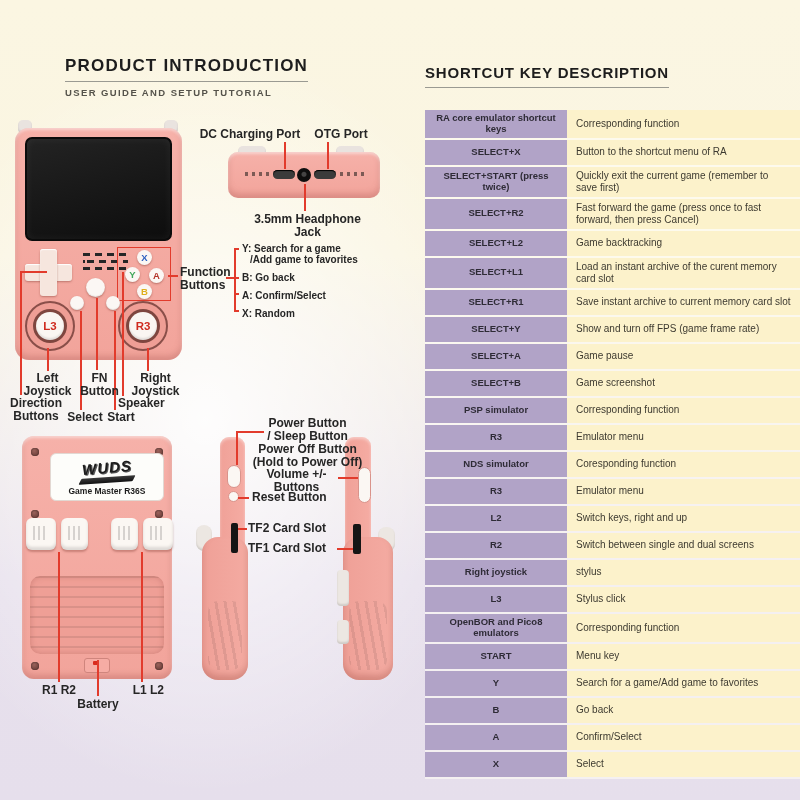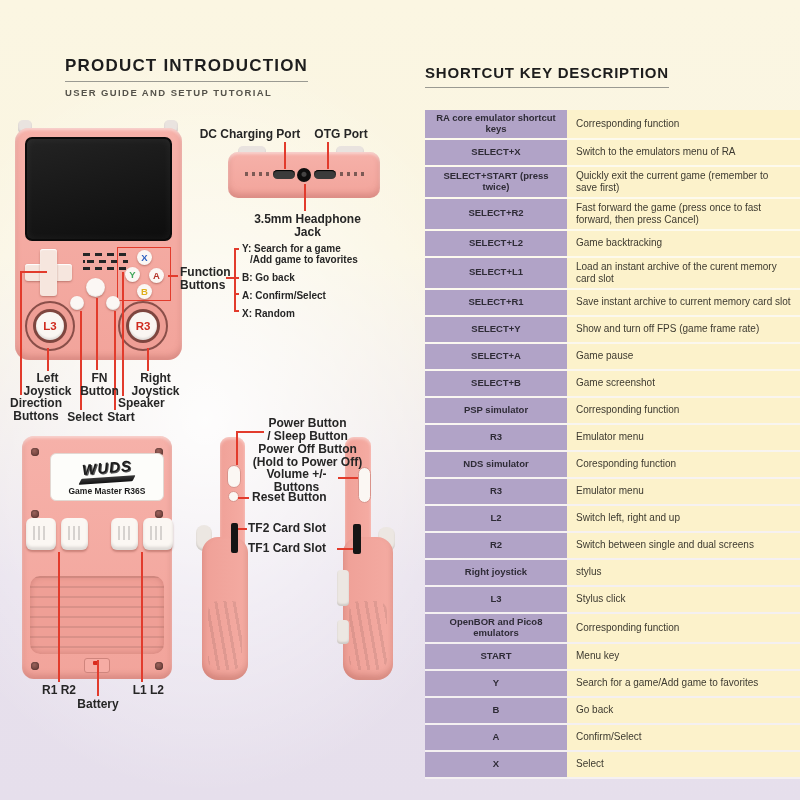"Switch to the emulators menu" div.tdesc { text: Switch to the emulators -> Button to the shortcut }
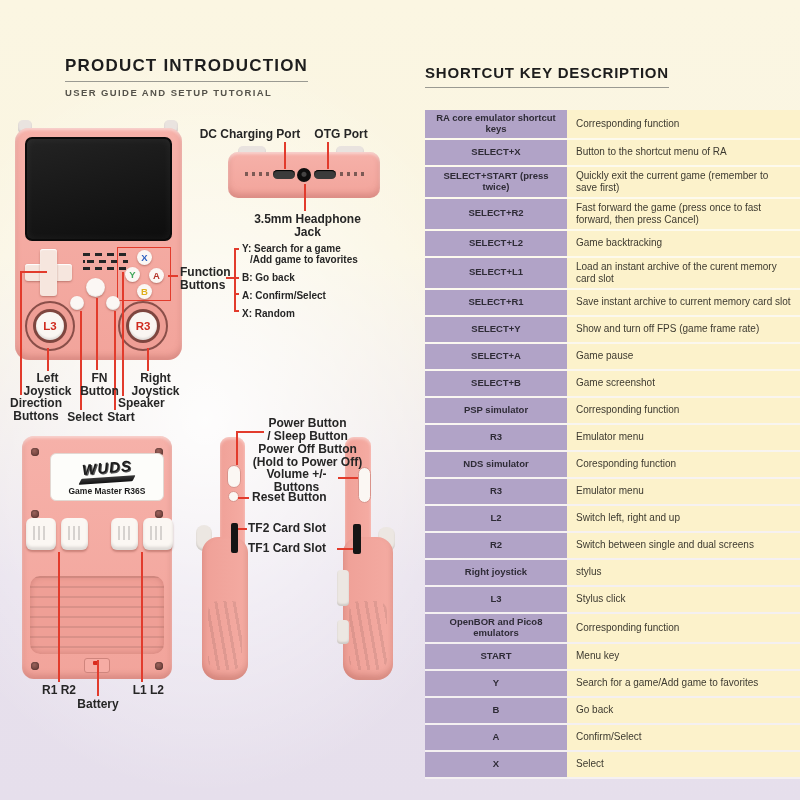"Switch left, right and up" div.tdesc { text: left -> keys }
